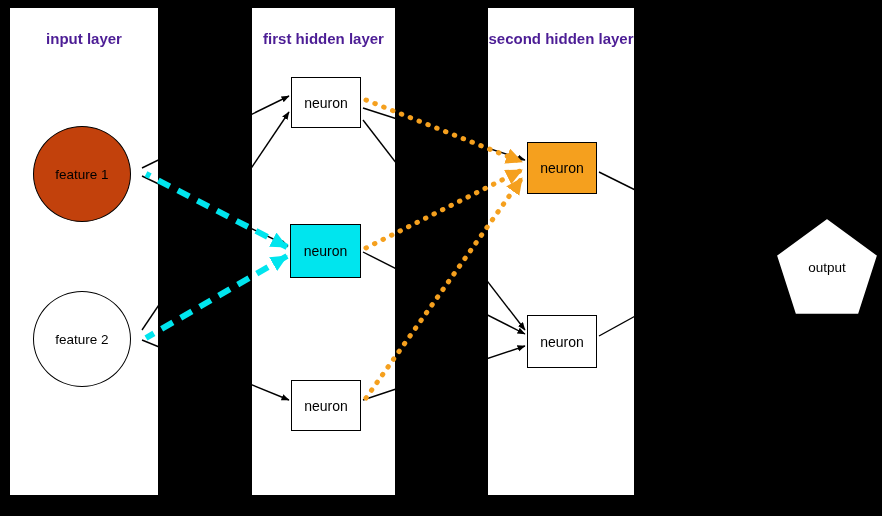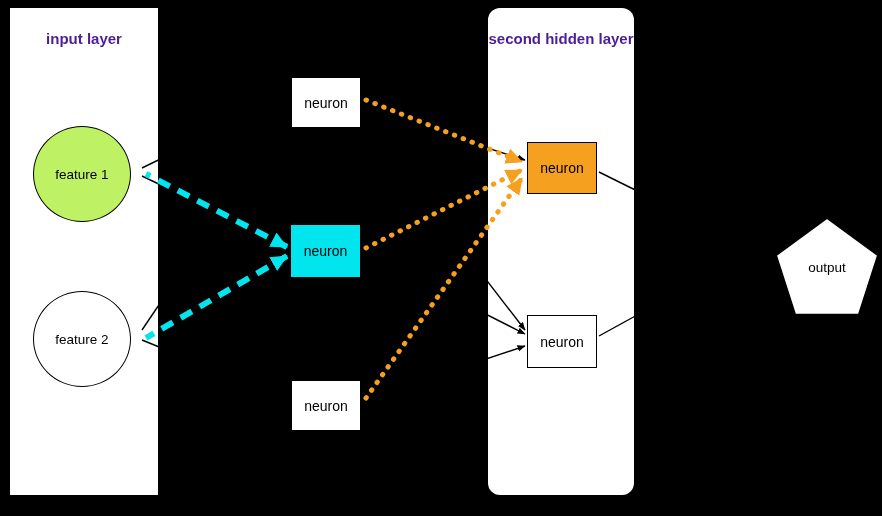"first hidden layer" div.layer-panel { html: none -> <div> <div>first hidden layer</div> </div> }
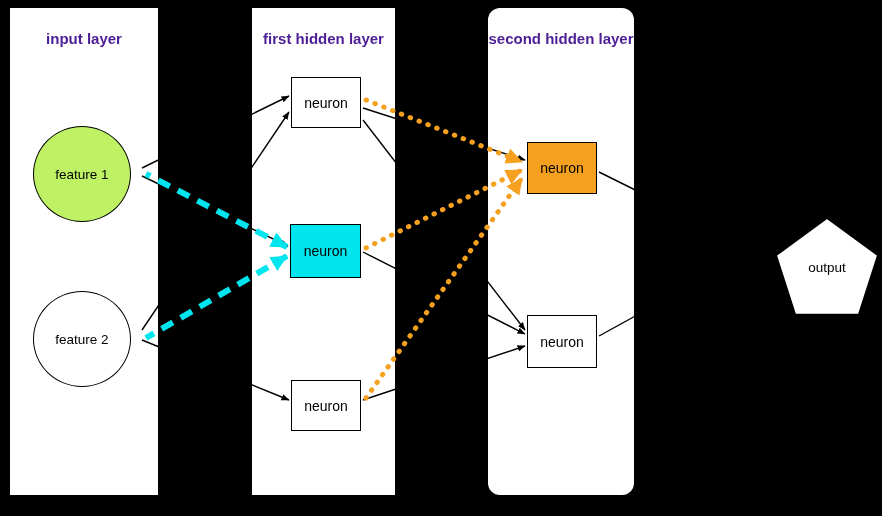"second hidden layer" div.layer-panel { border-radius: 12px -> none }
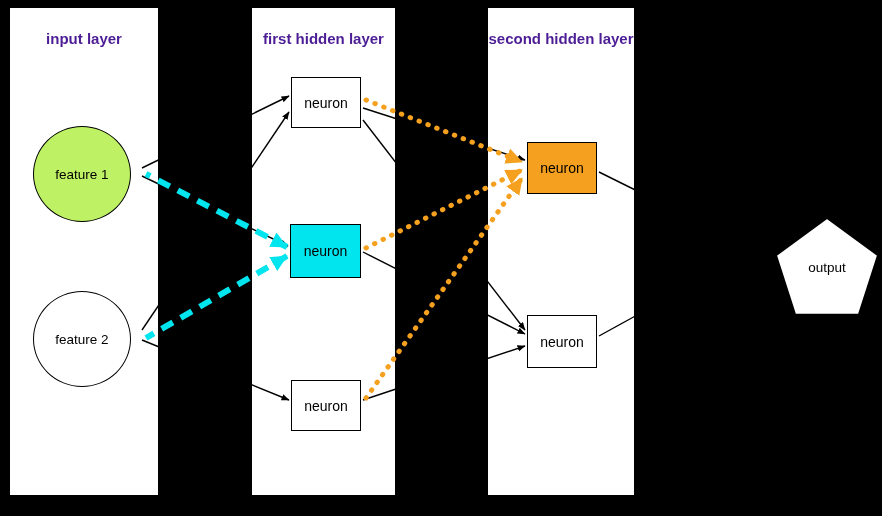"feature 1" div.node-circle { background: #bef264 -> #c2410c }
